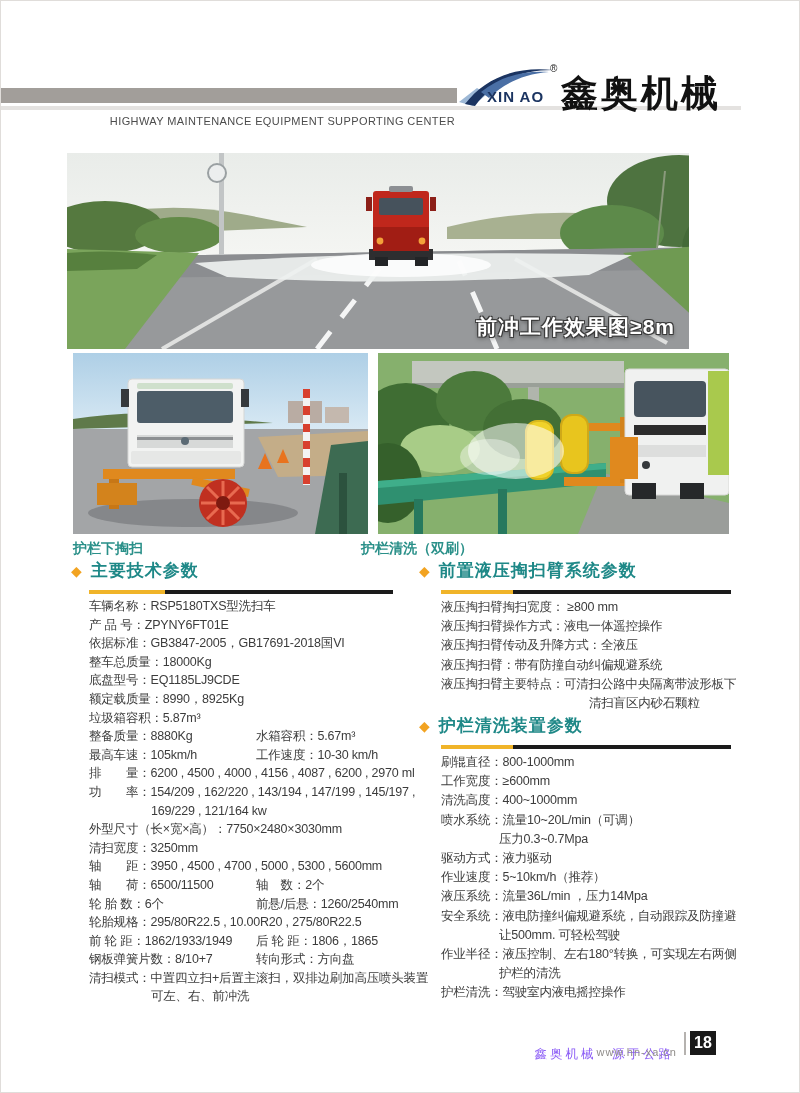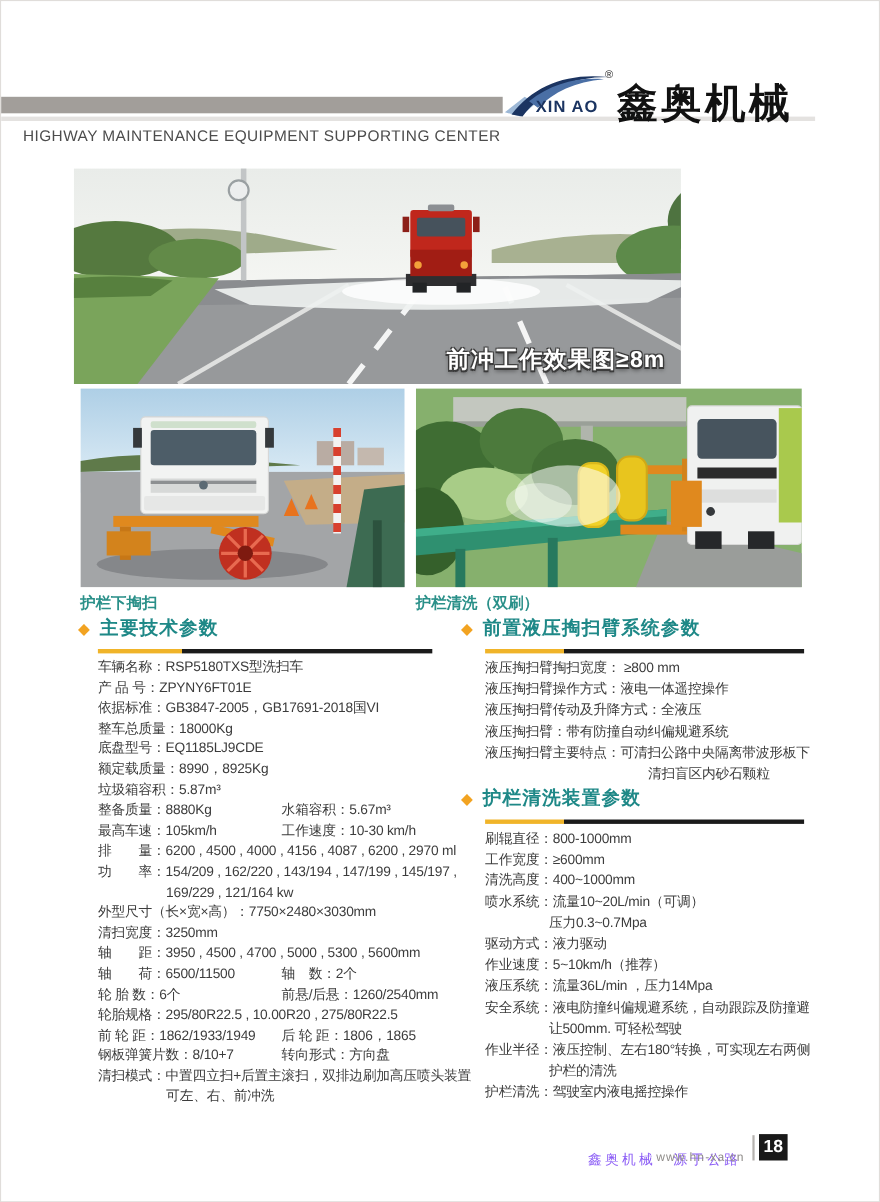"HIGHWAY MAINTENANCE EQUIPMENT SUPPORTING" .en-title { font-size: 14px -> 11px }
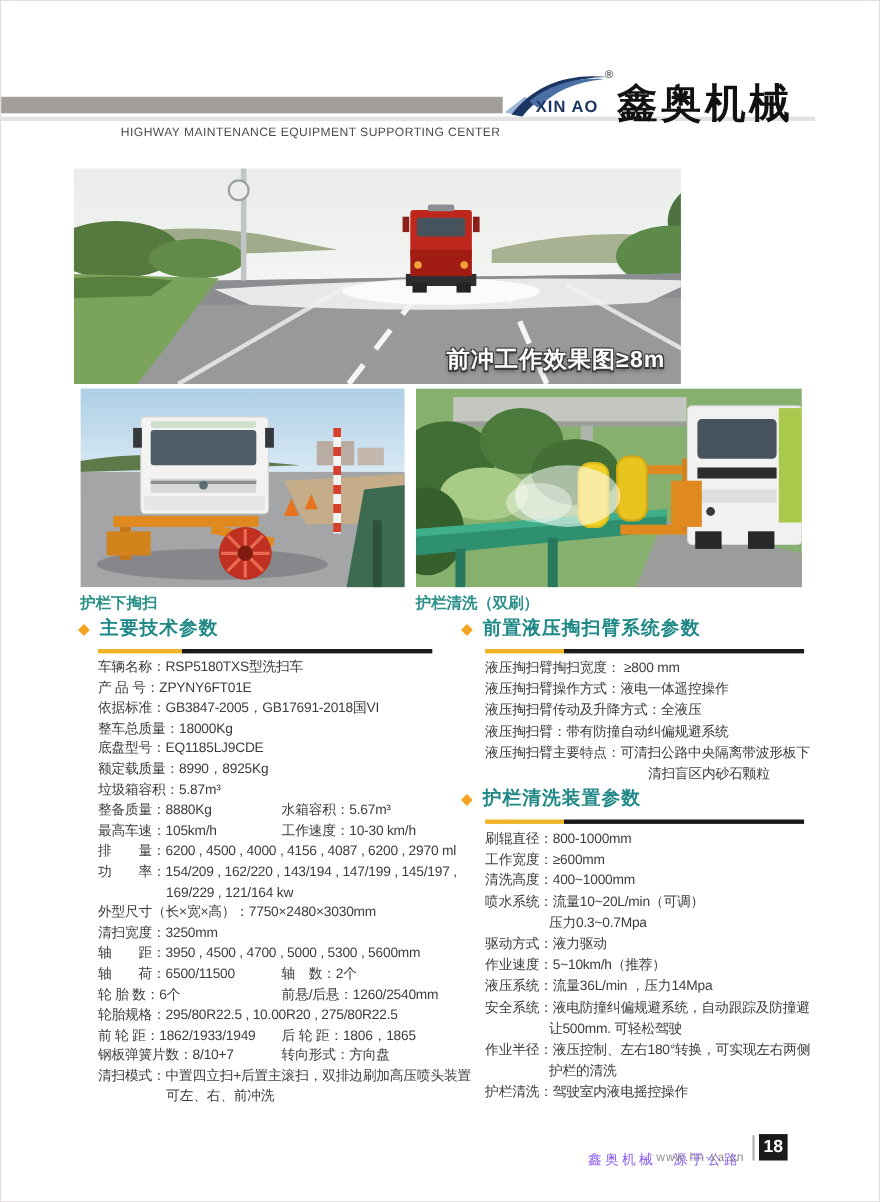"前冲工作效果图≥8m" .photo-main { width: 552px -> 622px }
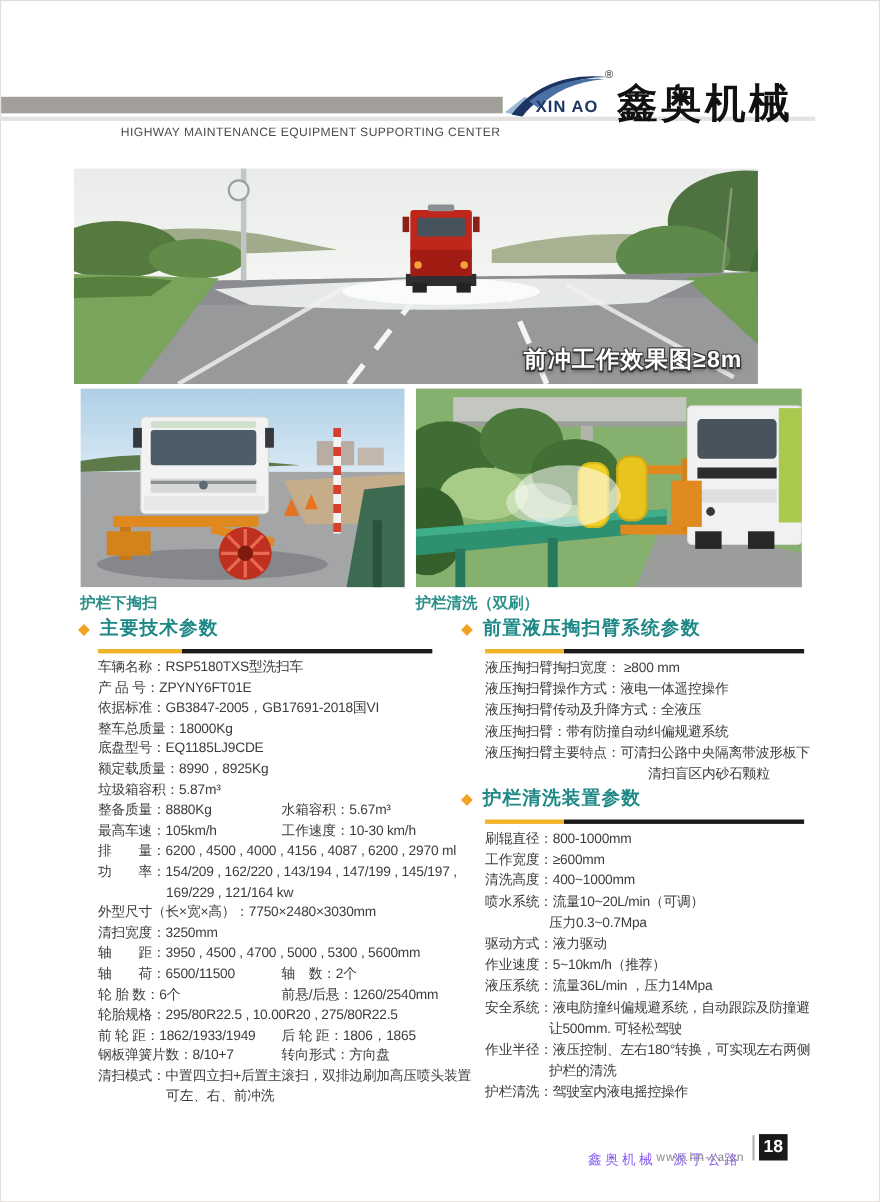"护栏清洗（双刷）" .cap-r { left: 377px -> 360px }
